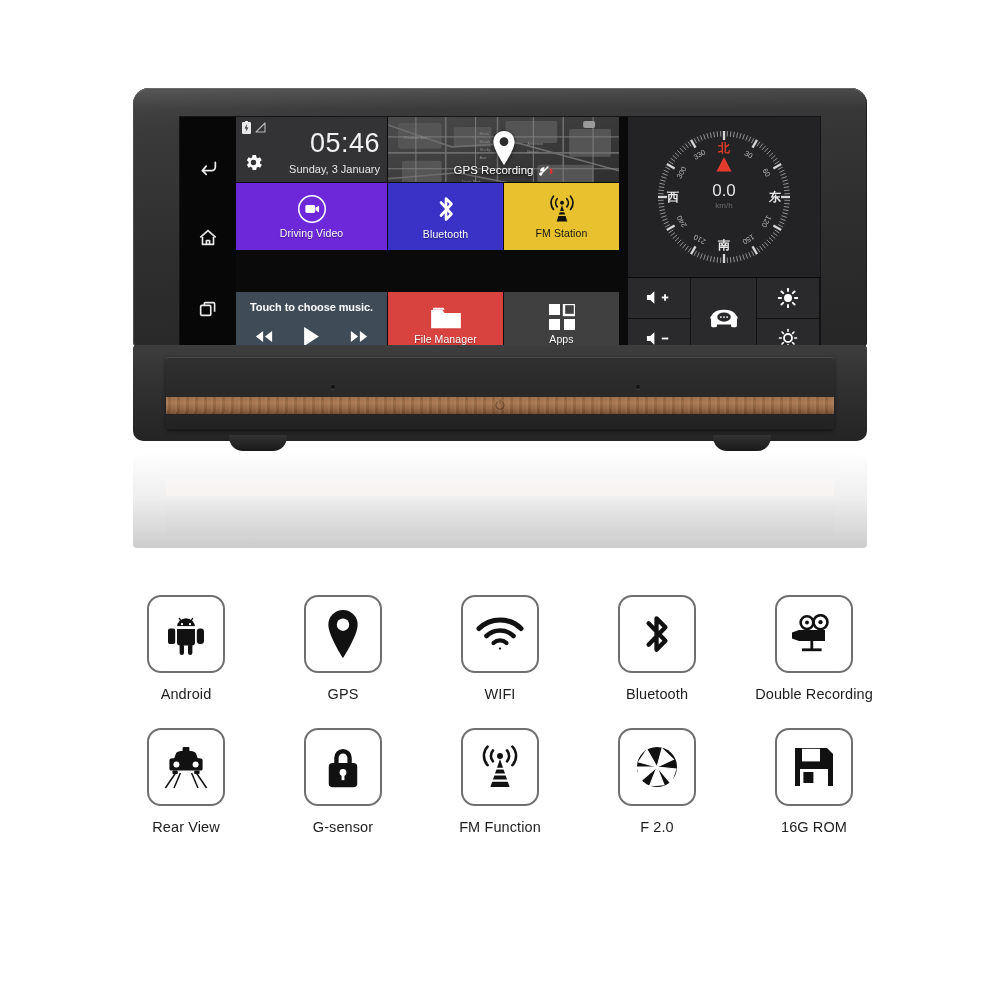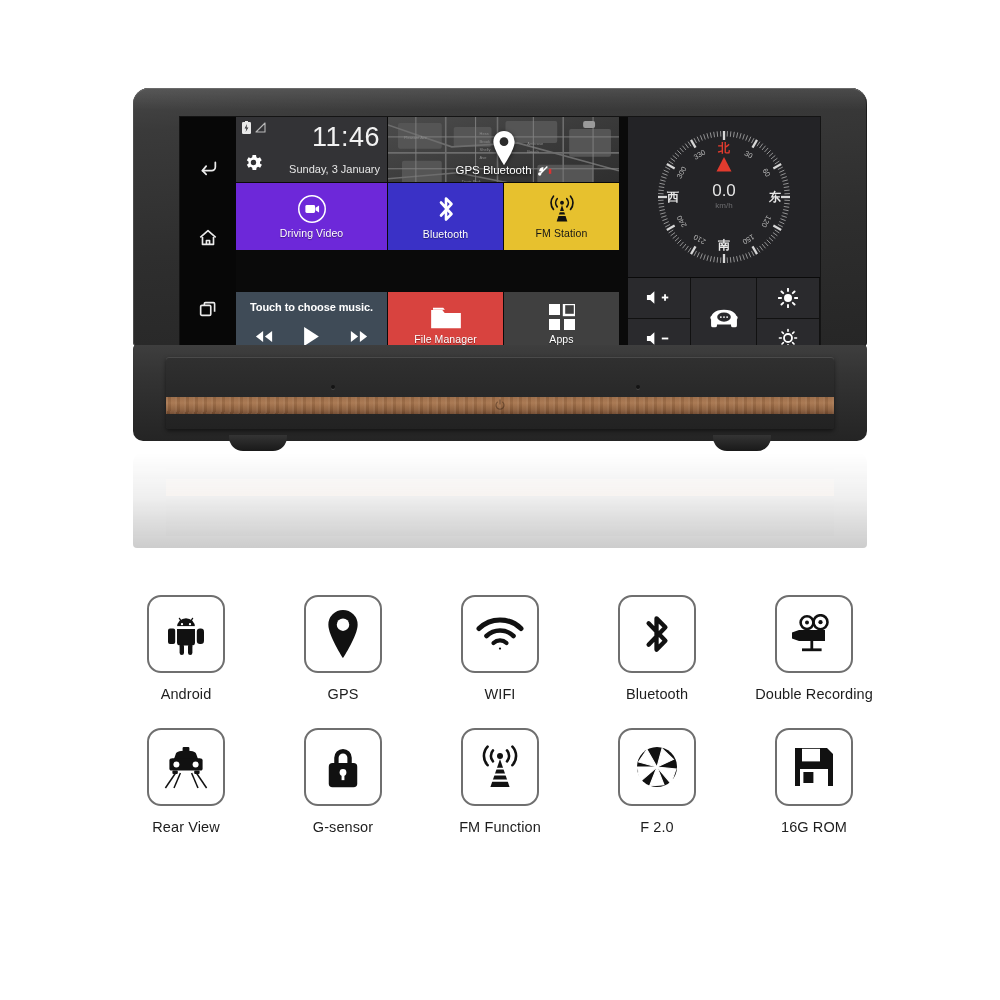"11:46" div { text: 11:46 -> 05:46 }
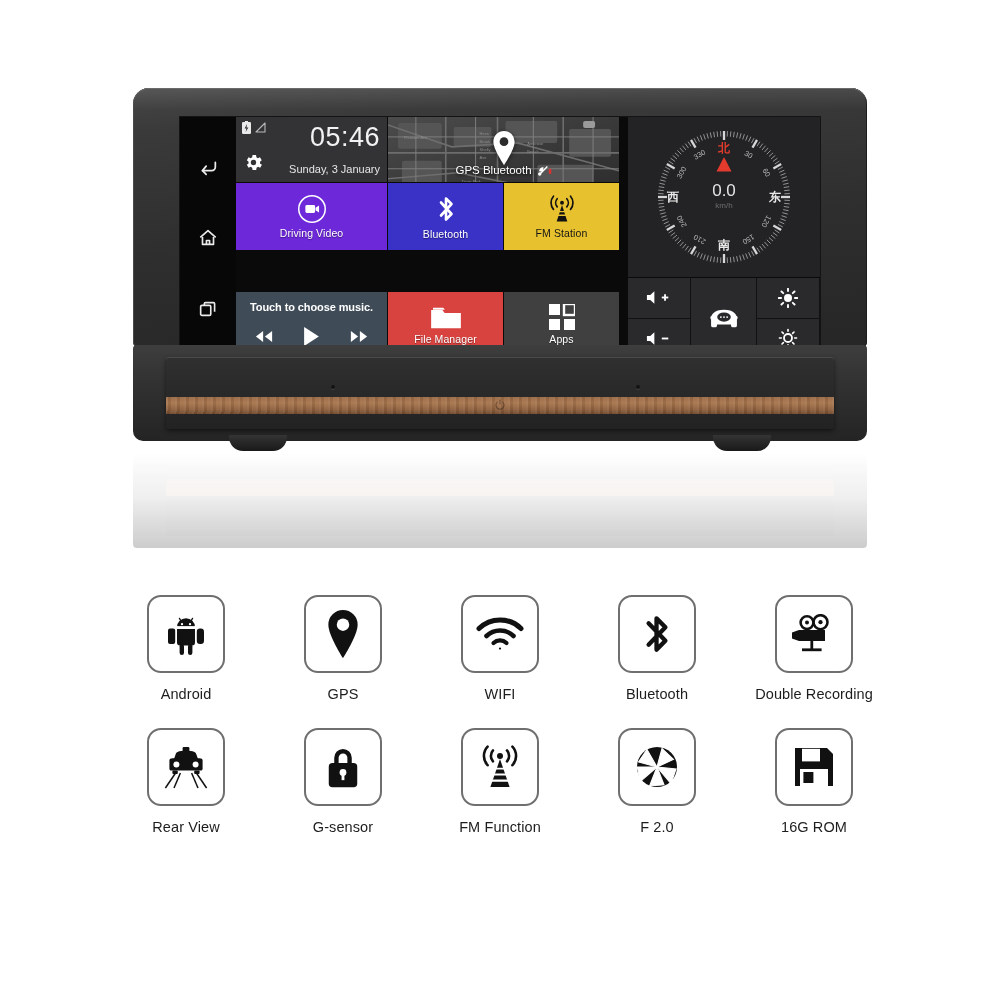"Sunday, 3 January" #clock-date { margin-top: 12px -> 6px }
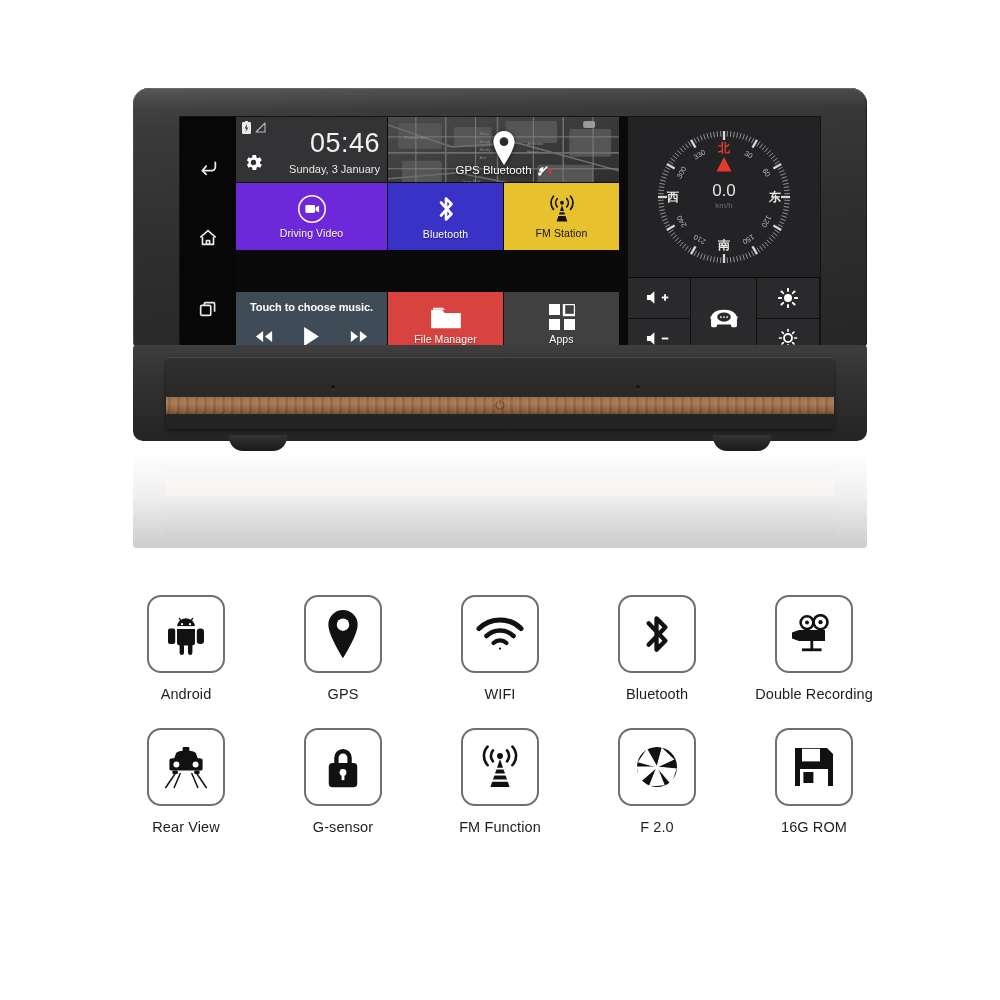"GPS Bluetooth" span { text: Bluetooth -> Recording }
